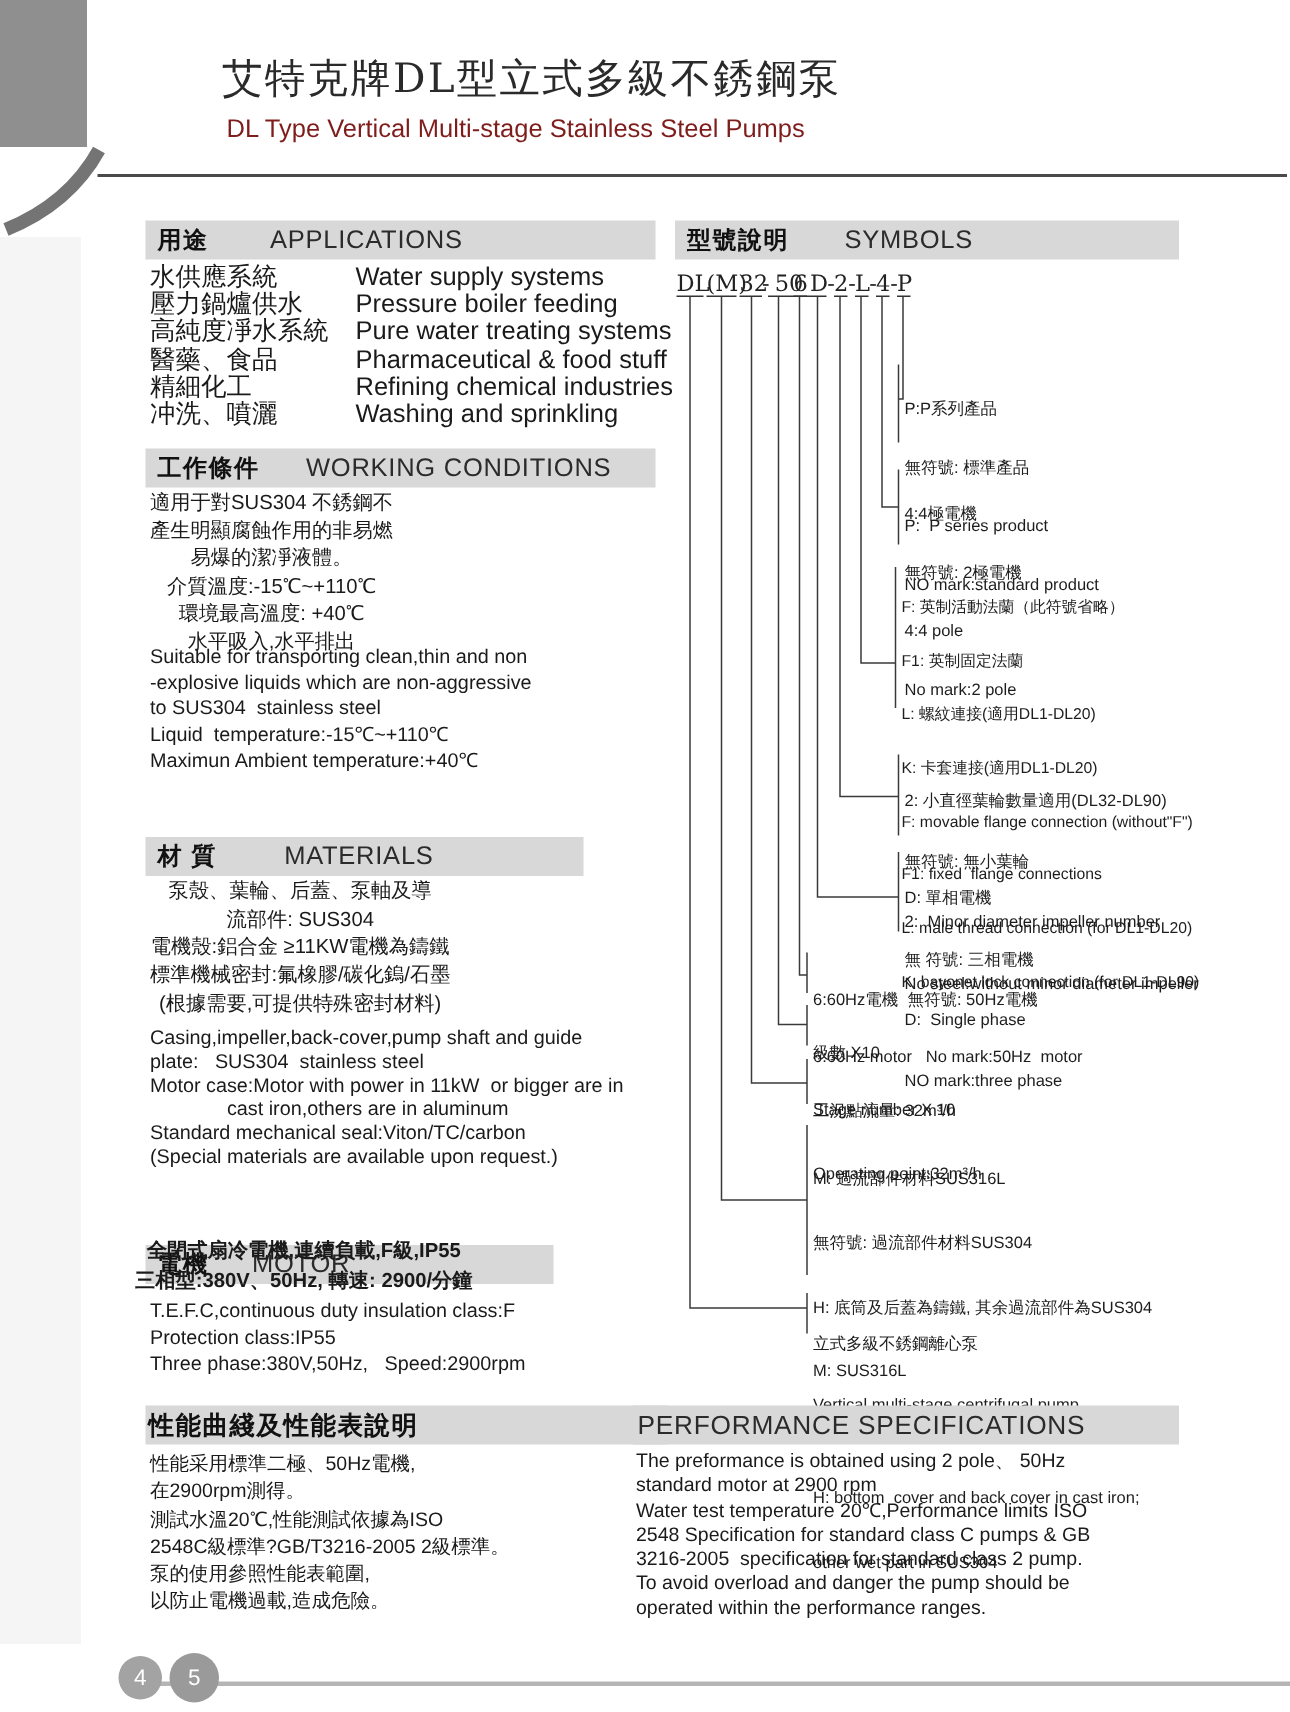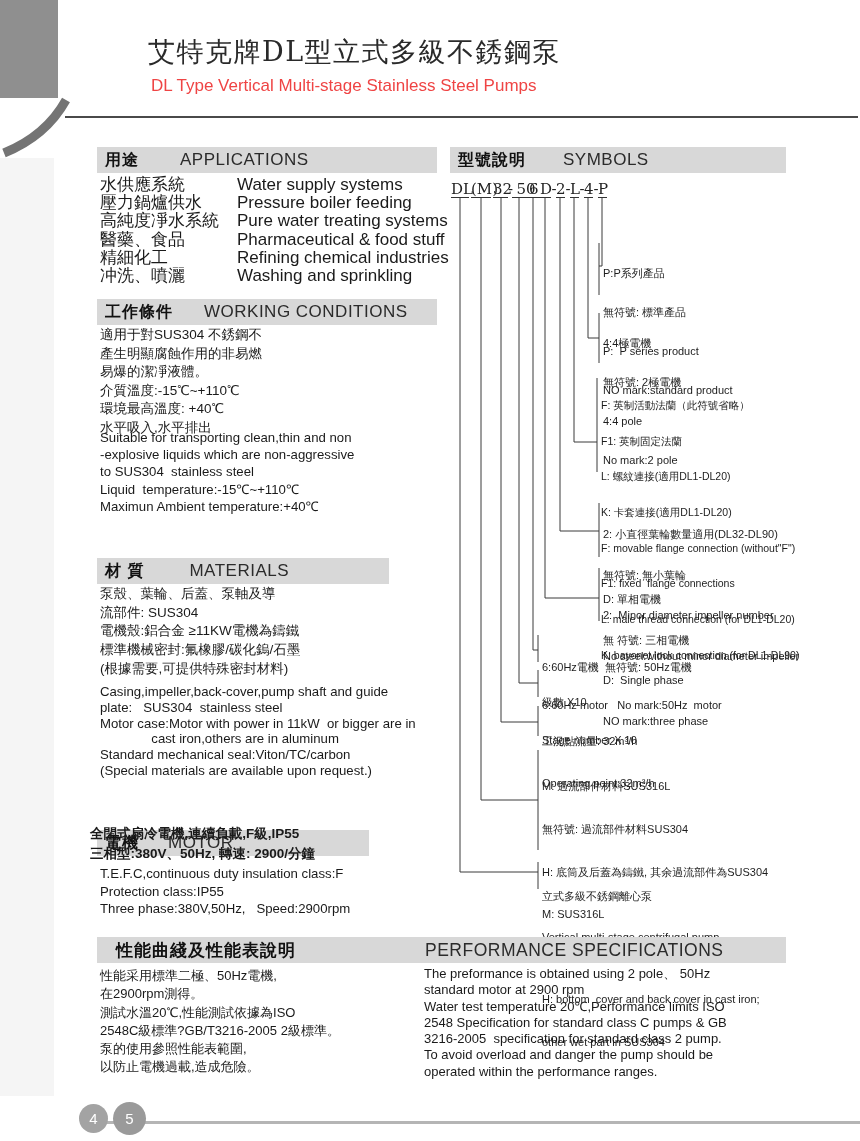"DL Type Vertical Multi-stage Stainless" .doc-title-en { color: #ef4444 -> #7f1d1d }
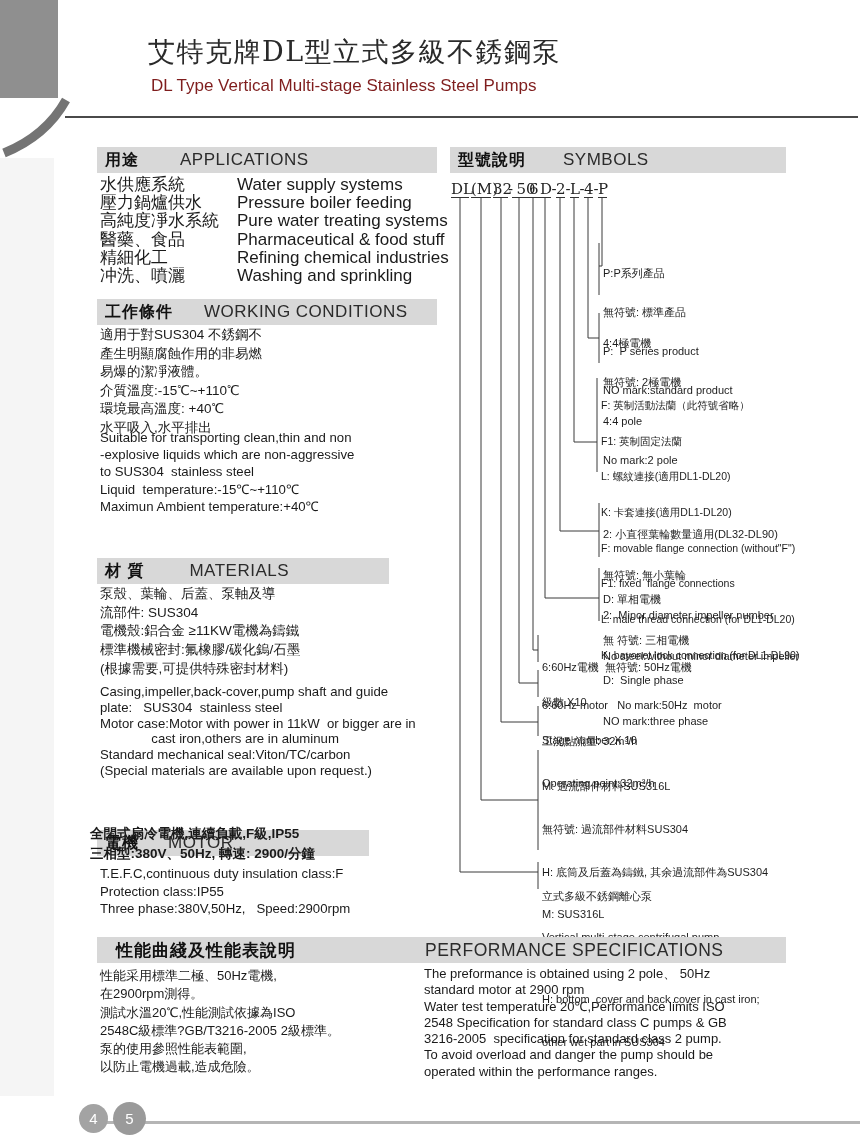"適用于對SUS304 不銹鋼不" .body-zh { text-align: none -> center }
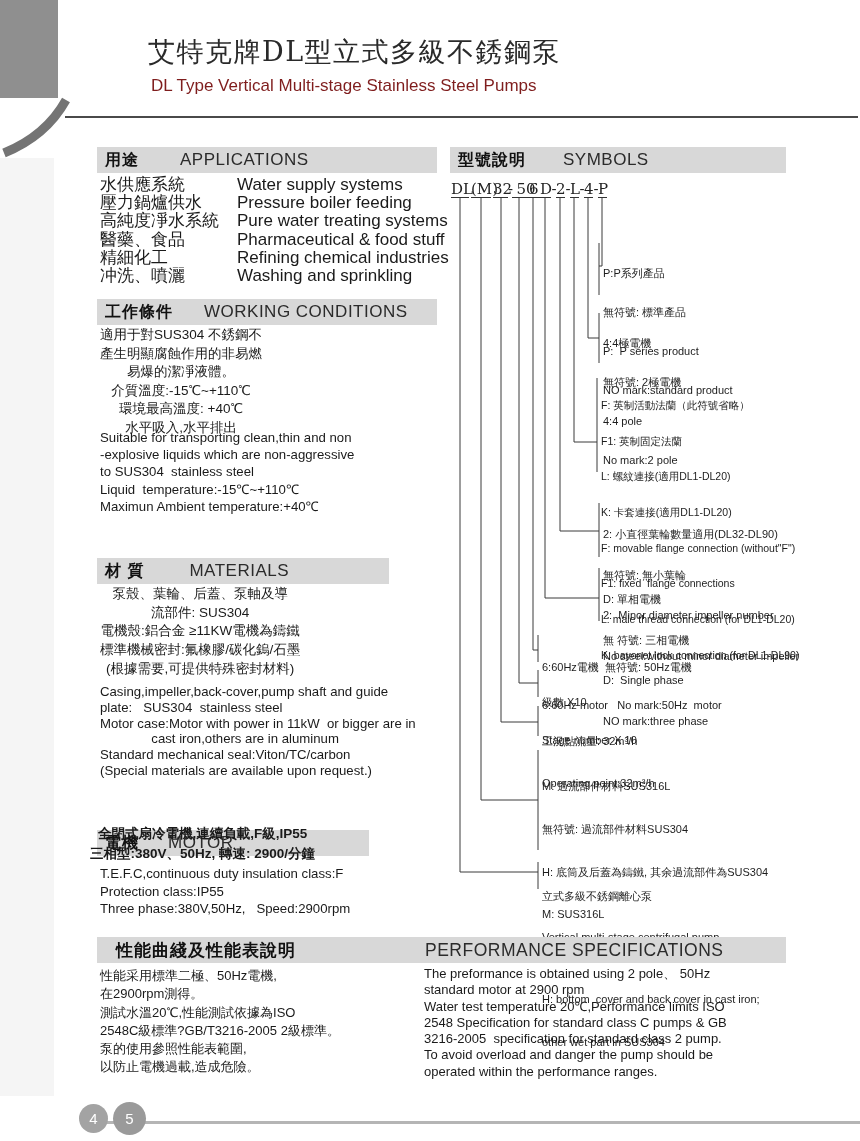"性能曲綫及性能表說明" div.hbar { padding-left: 19px -> 2px }
